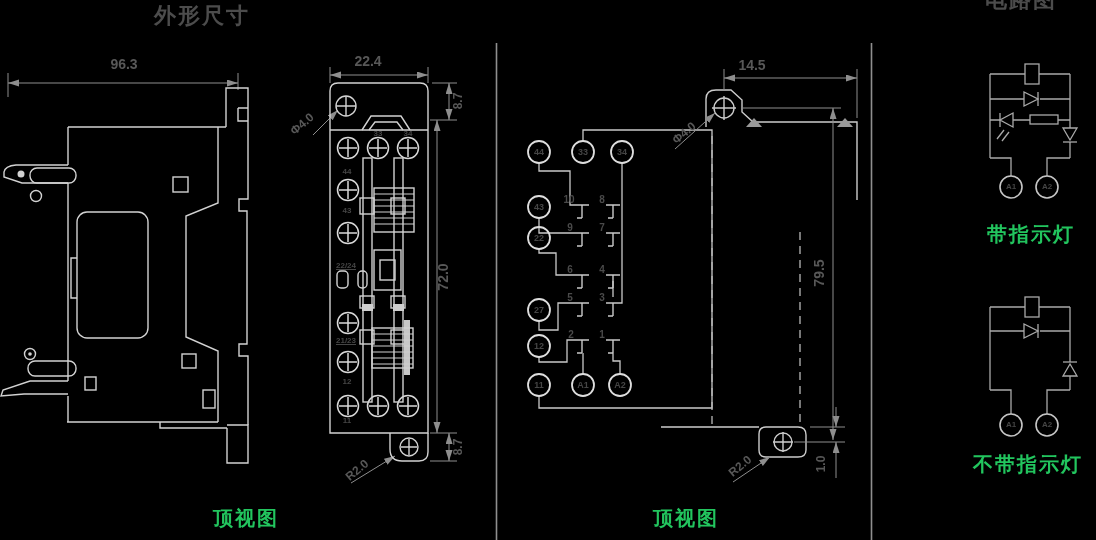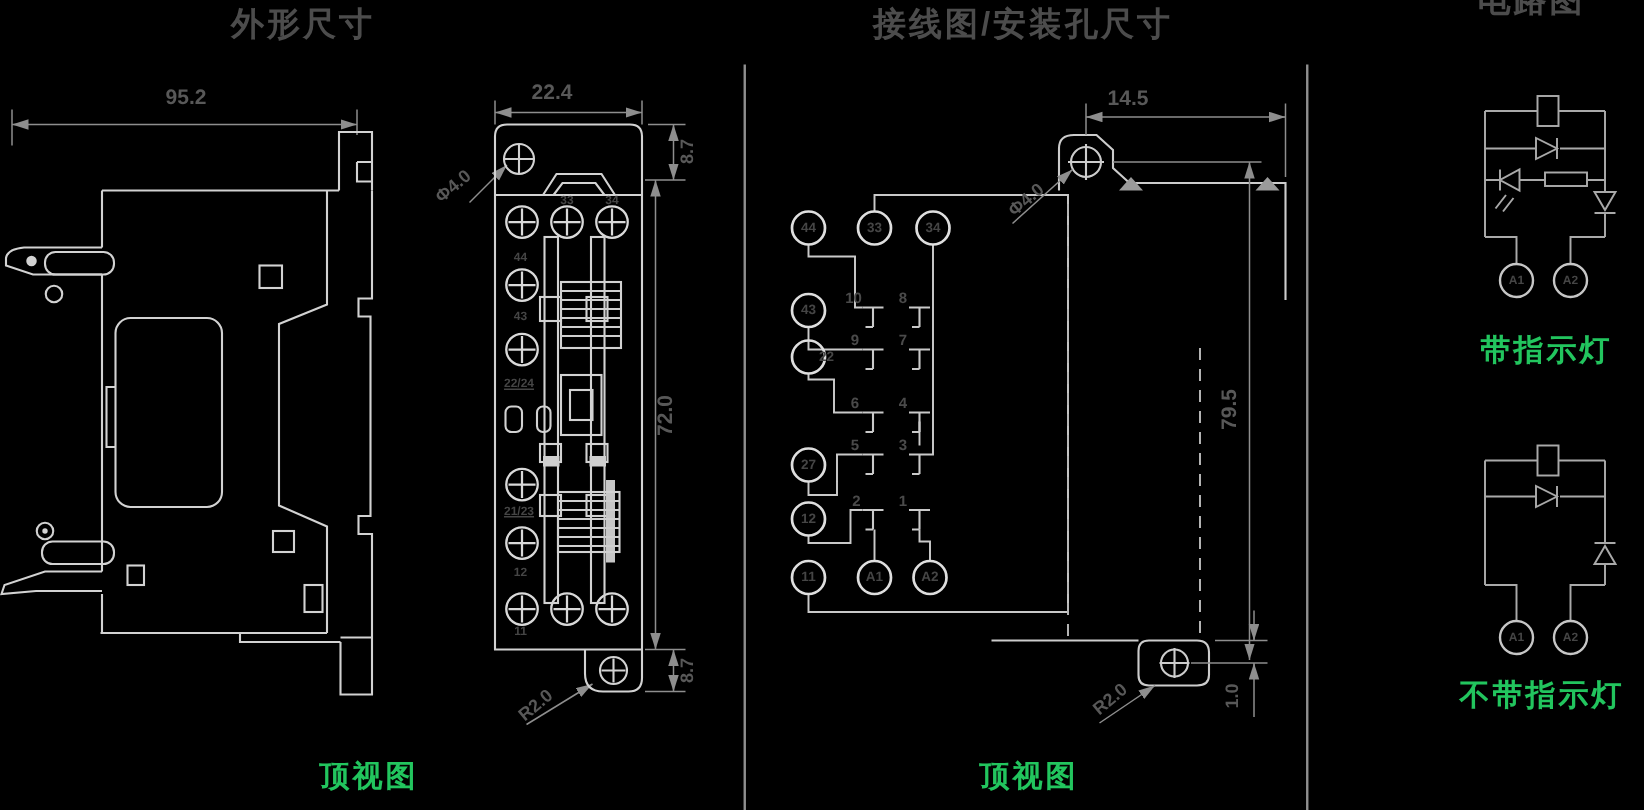"接线图/安装孔尺寸" div.t { html: <div>接线图/安装孔尺寸</div> -> none }
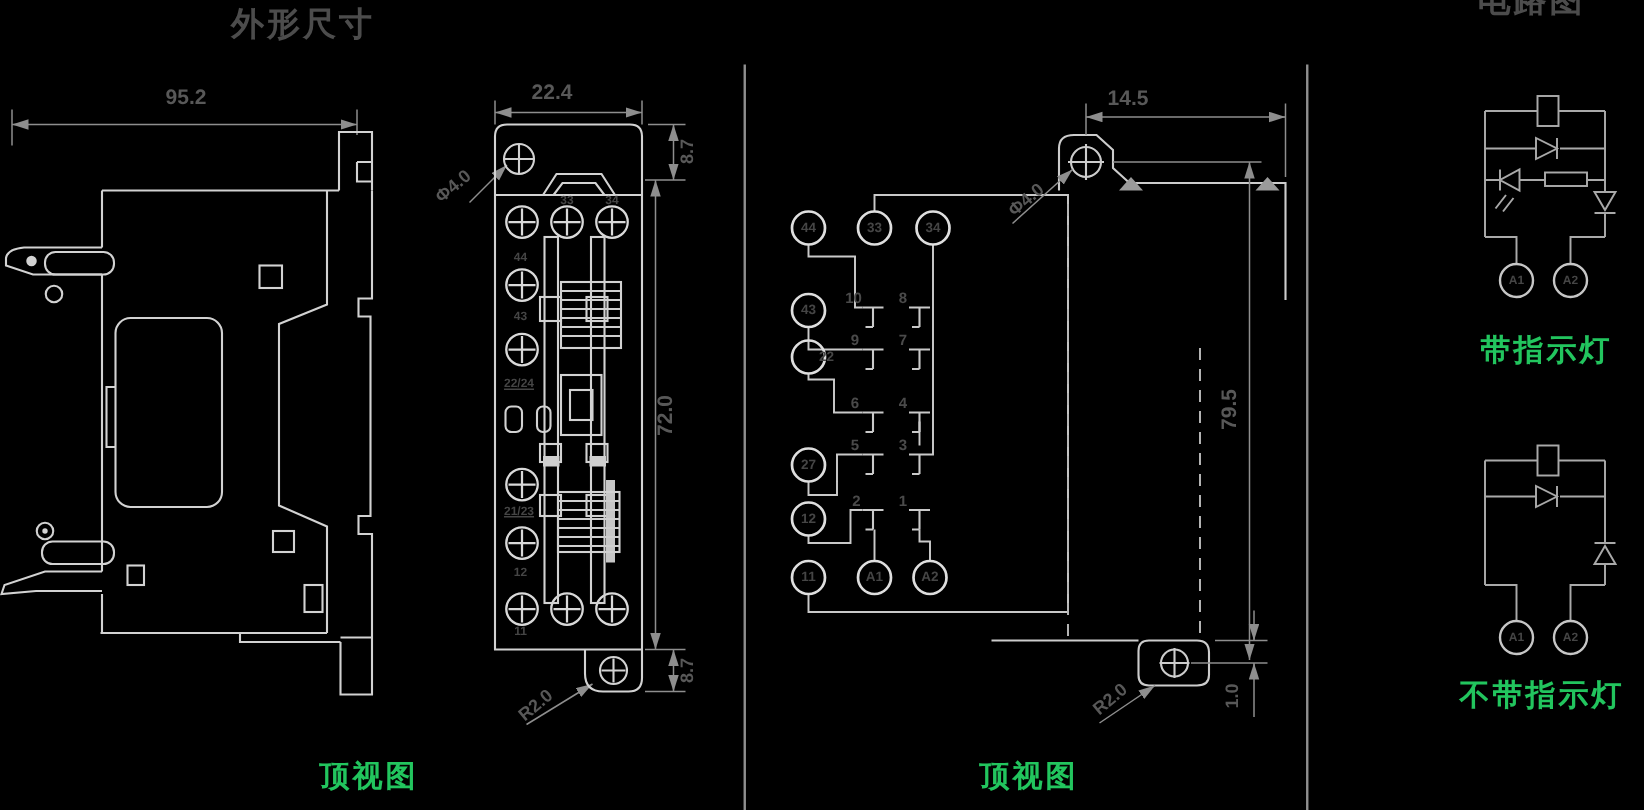"95.2" div.t { text: 95.2 -> 96.3 }
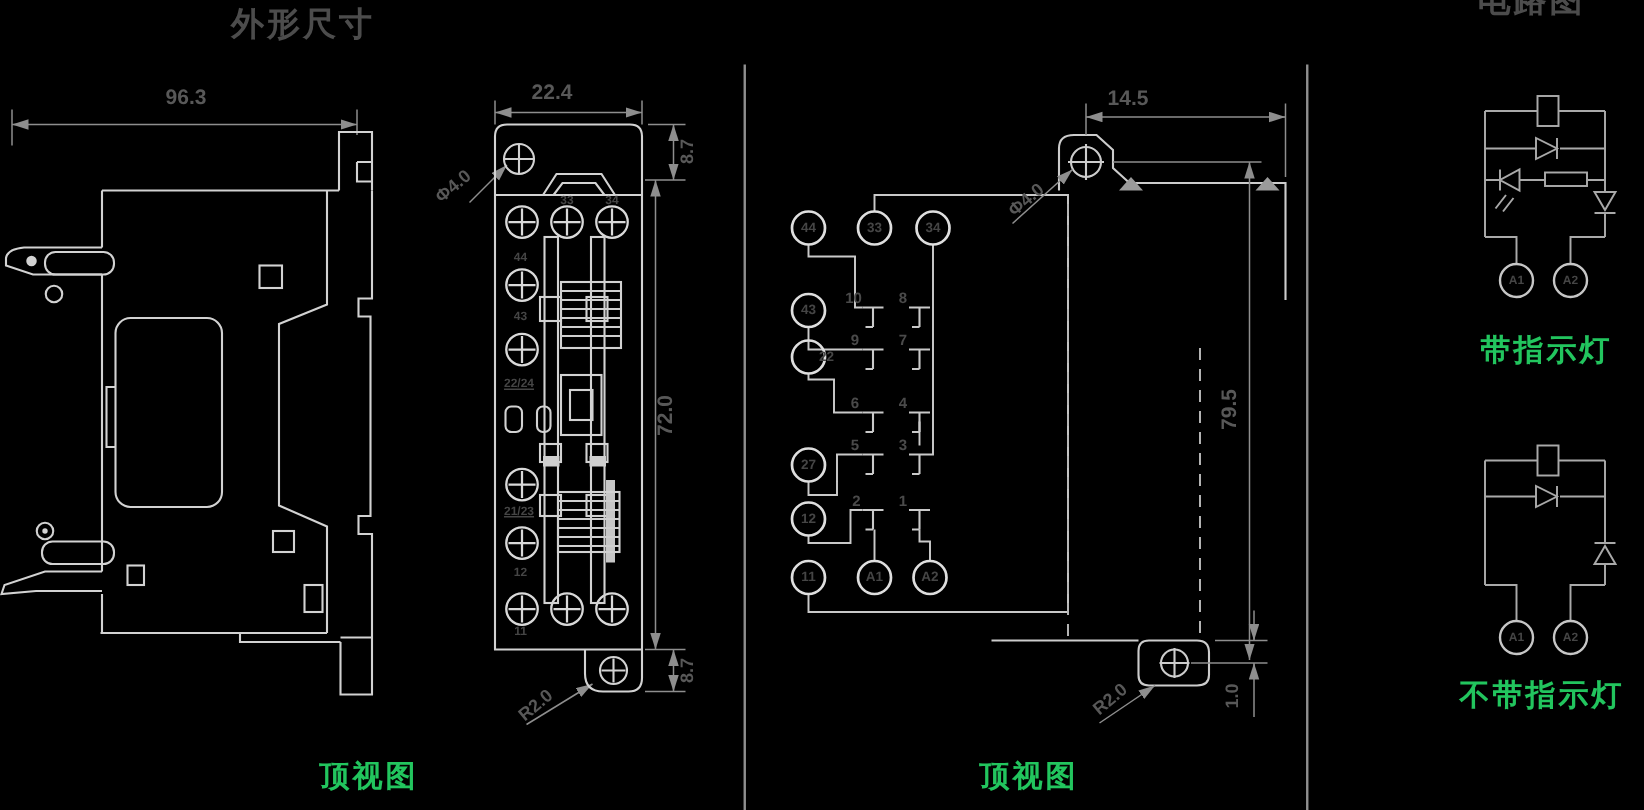"22" div.t { margin-left: 12px -> none }
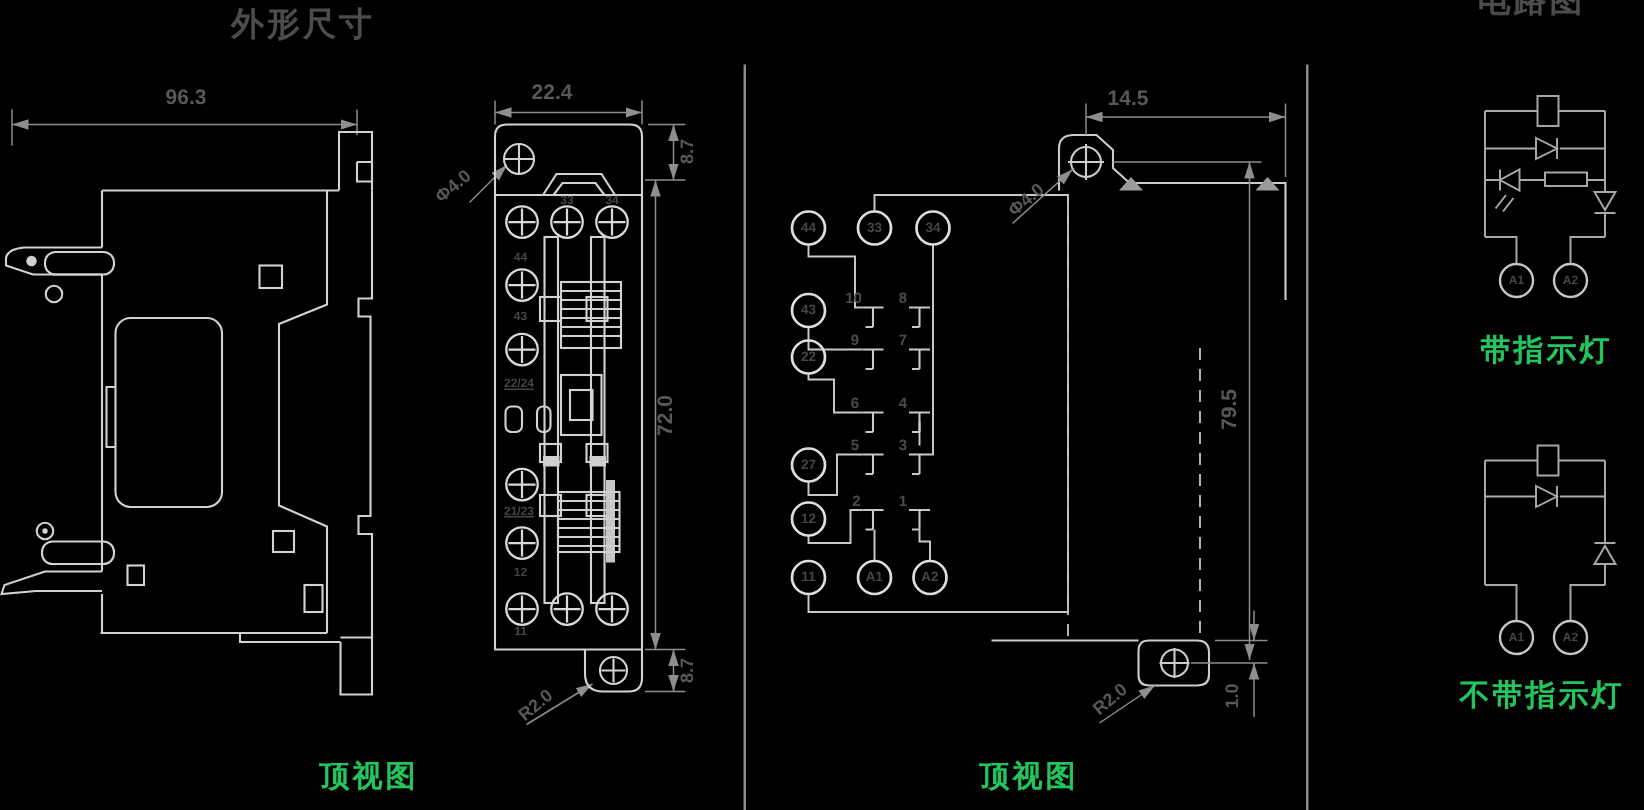"22/24" div.t { top: 256px -> 266px }
